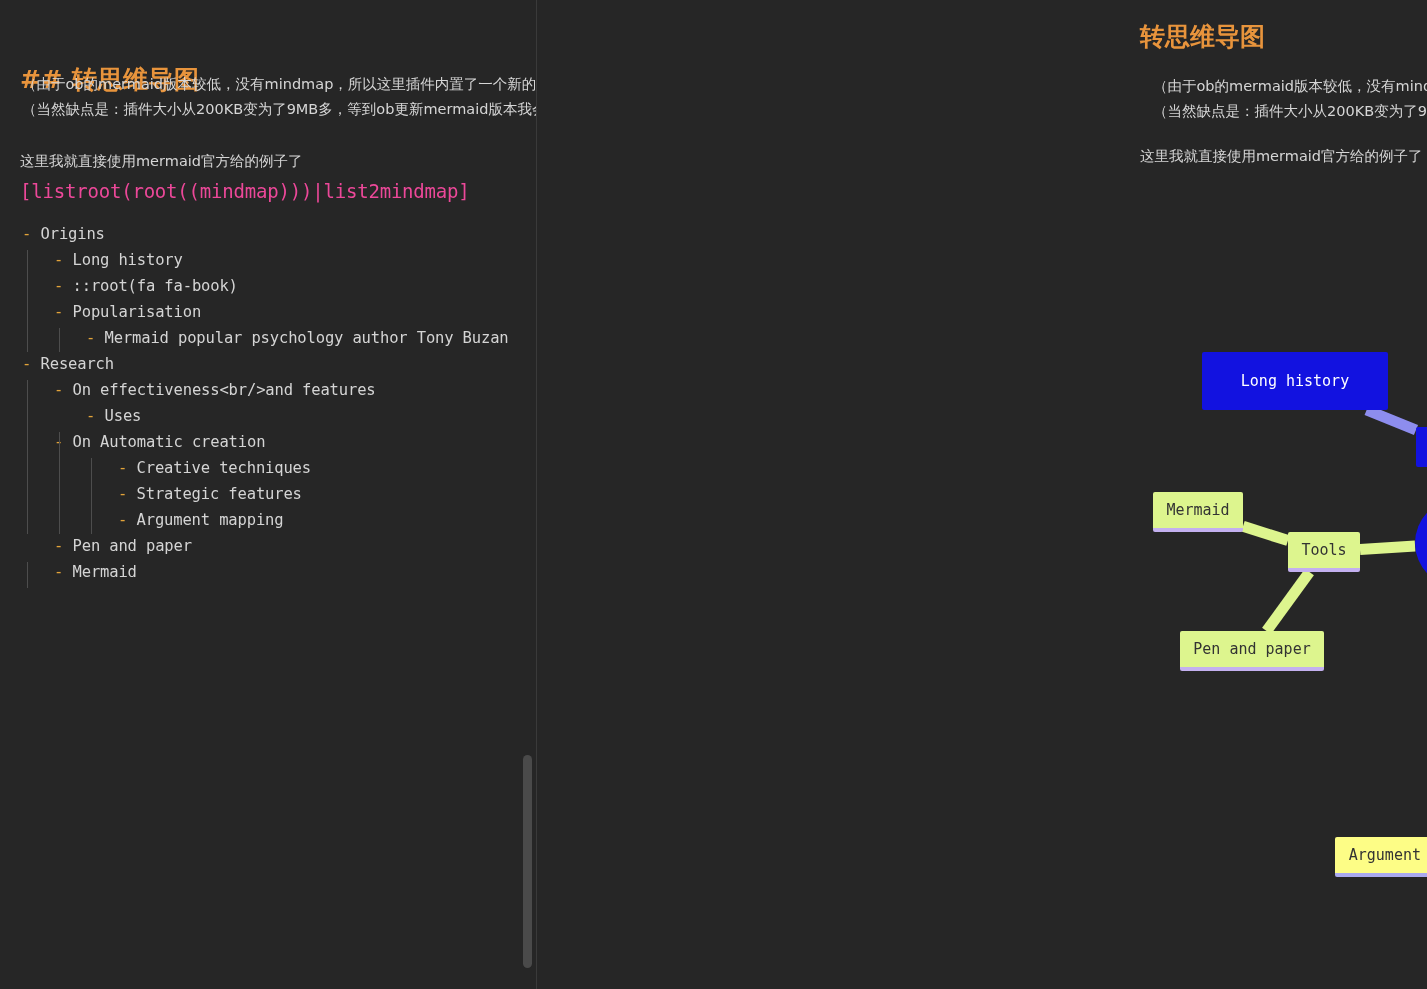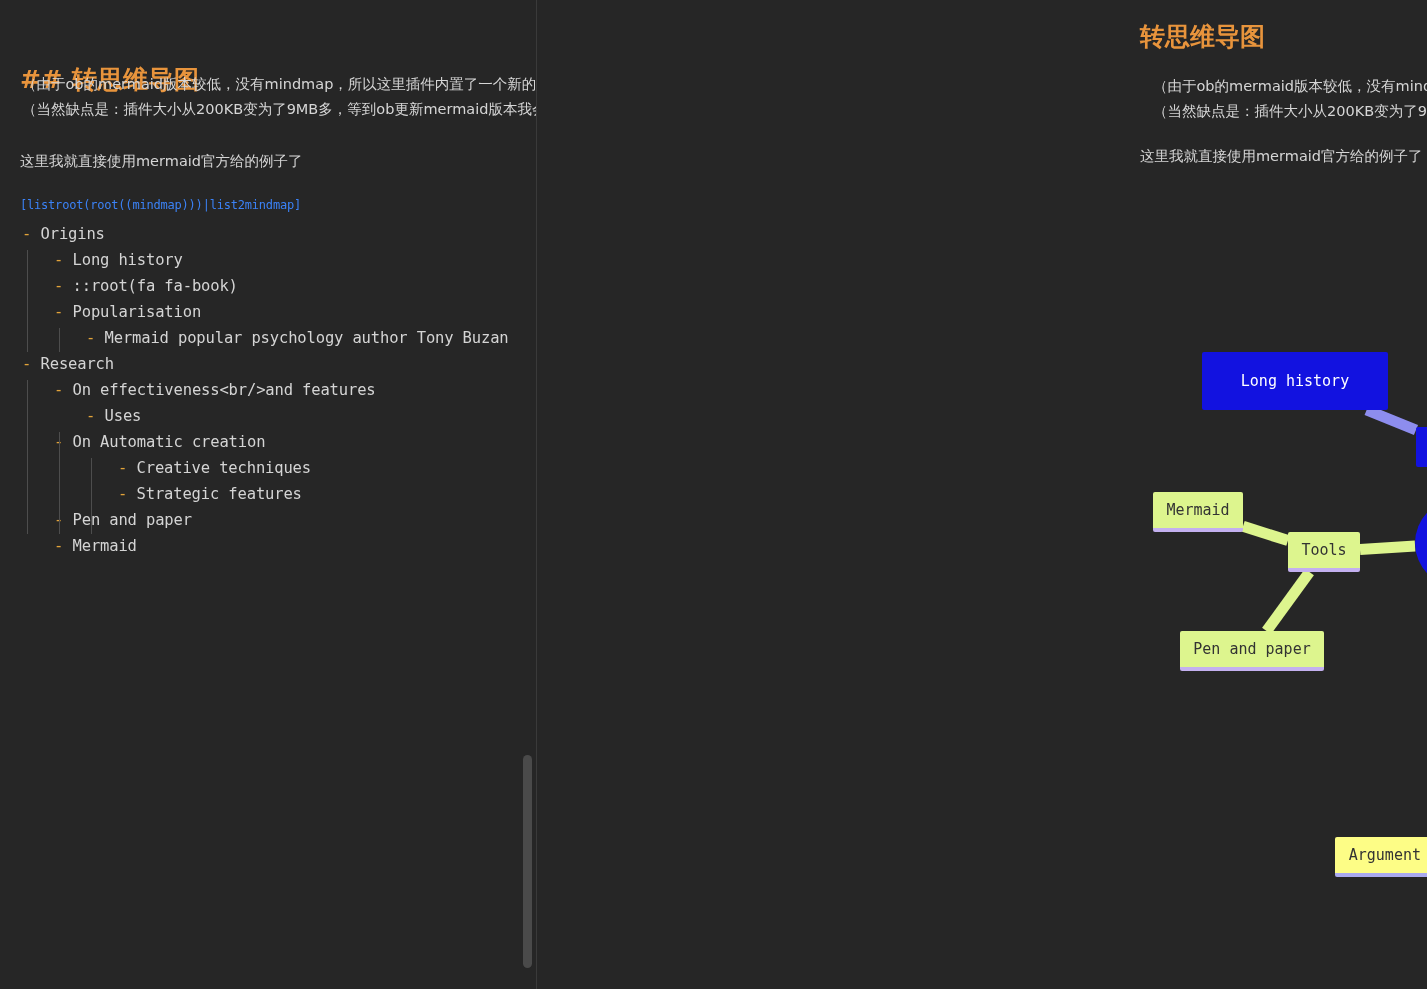"[listroot(root((mindmap)))|list2mindmap]" .code-head { color: #3b82f6 -> #ec4899; font-size: 12px -> 19px; top: 198px -> 180px }
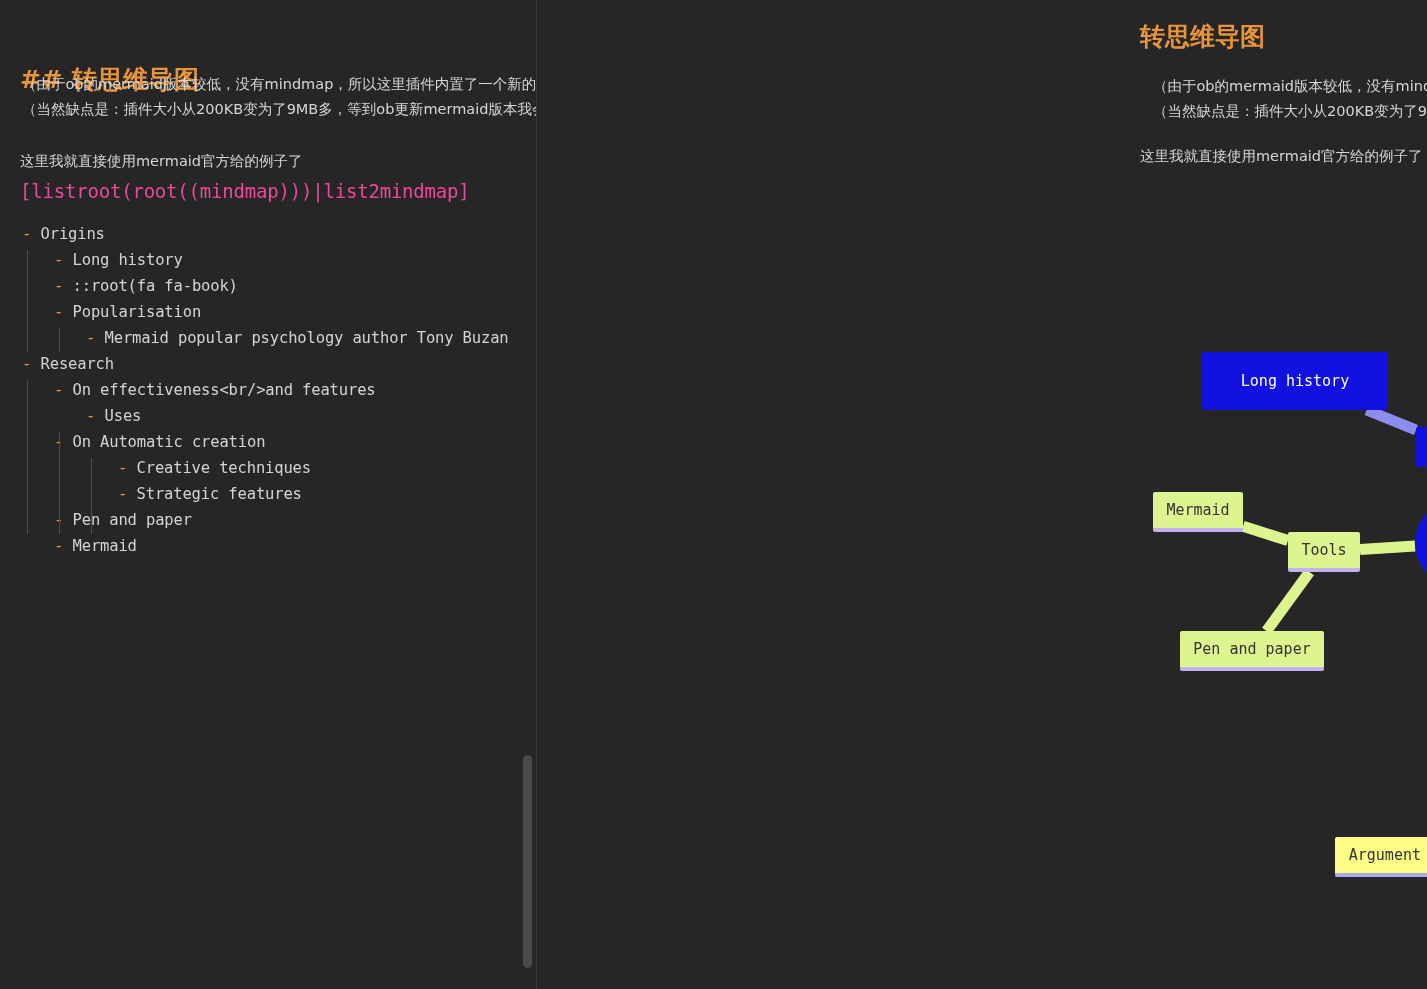"- Argument mapping" div.list-row { html: none -> <div><span>-</span><span> Argument mapping</span></div> }
